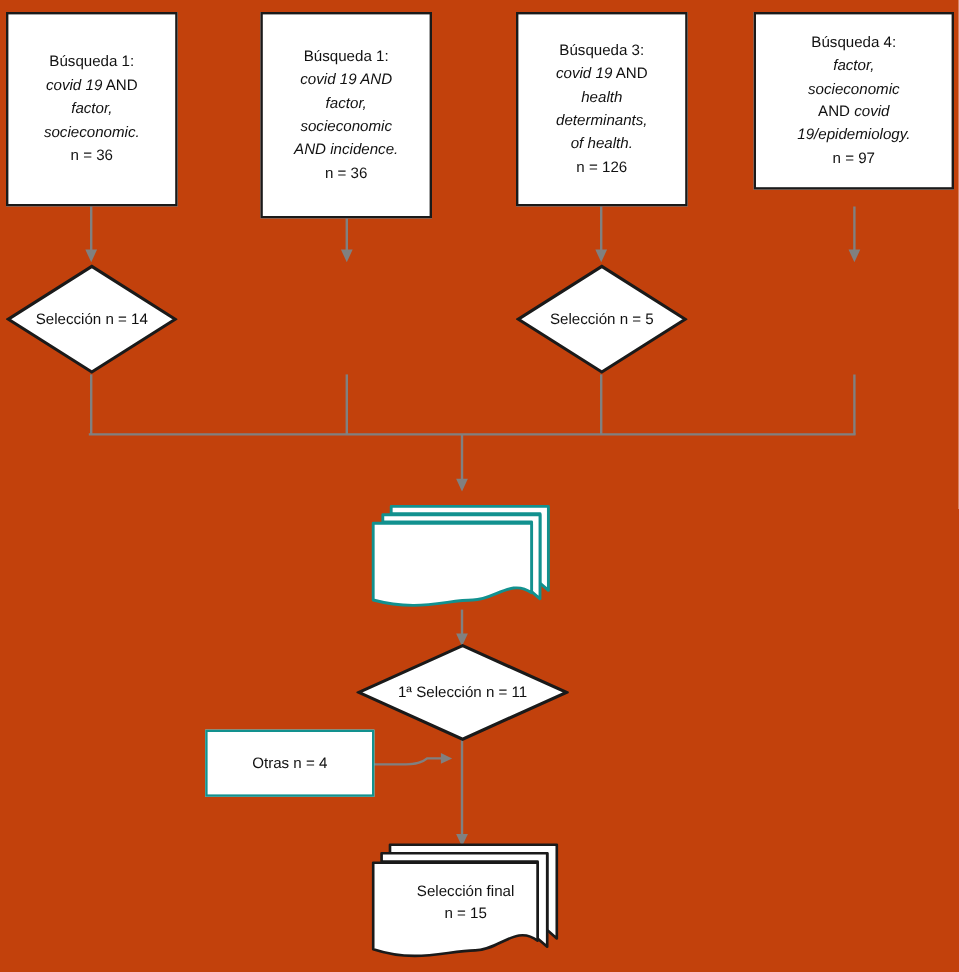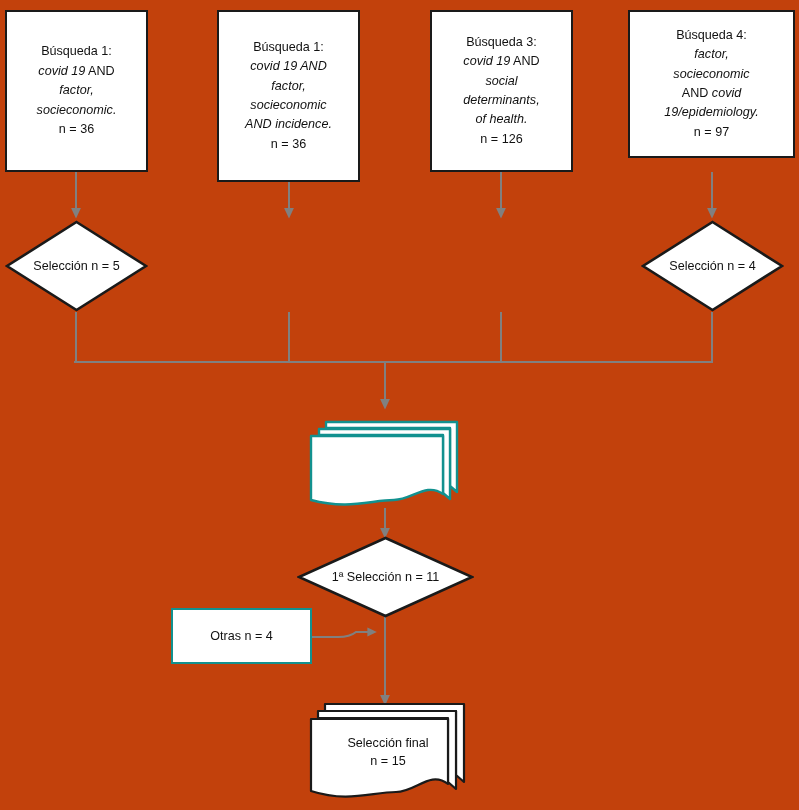"social" div.ital { text: social -> health }
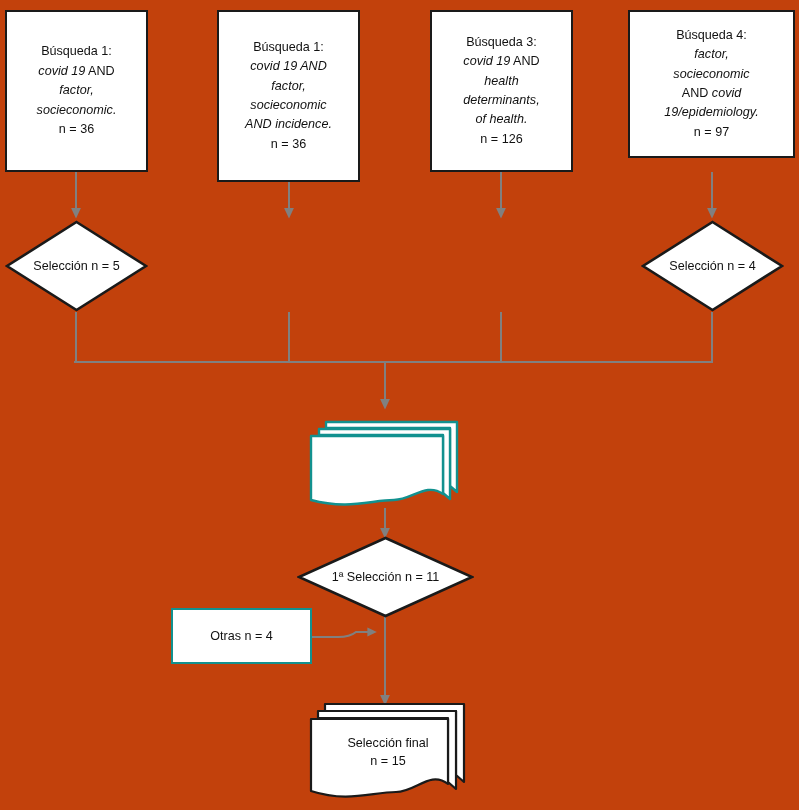"Selección n = 5" span.diamond-label { text: 5 -> 14 }
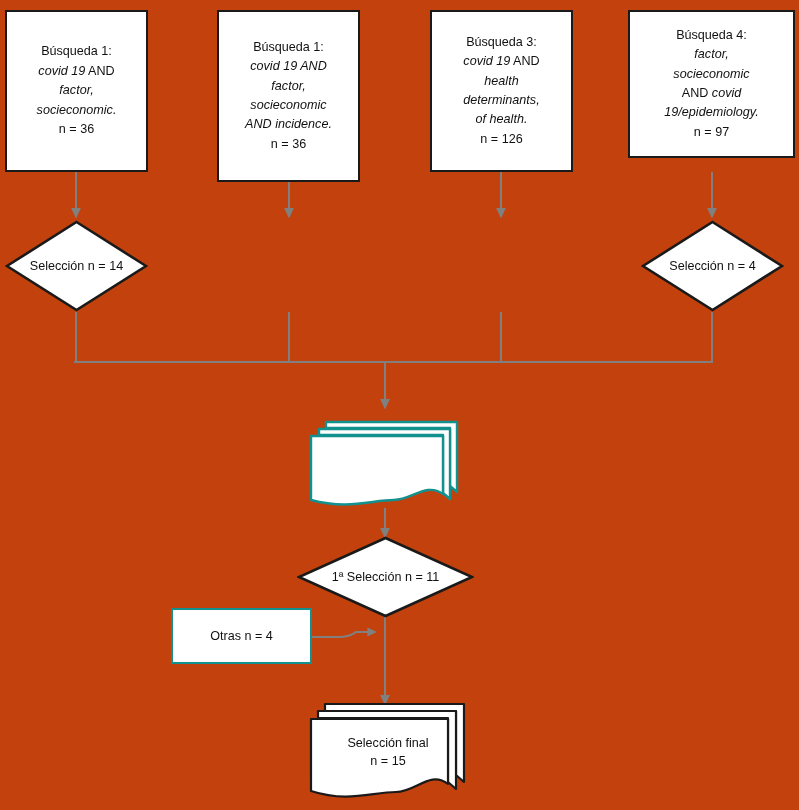"Selección n = 5" div.diamond-wrap { html: none -> <div> <svg> <polygon></polygon> </svg> <span>Selección n = 5</span> </div> }
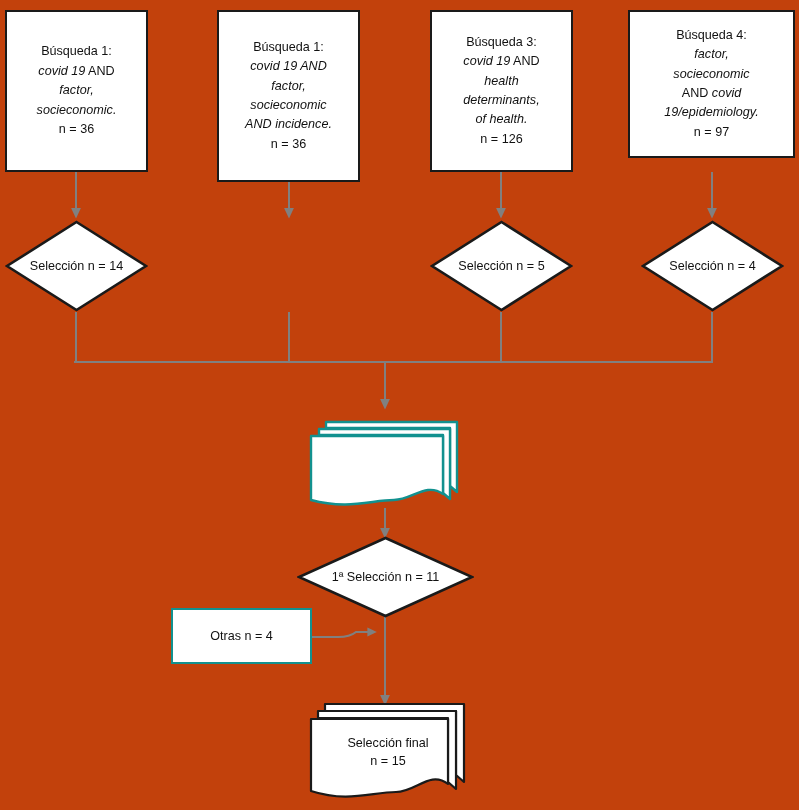"Selección n = 4" div.diamond-wrap { html: <div> <svg> <polygon></polygon> </svg> <span>Selección n = 4</span> </div> -> none }
